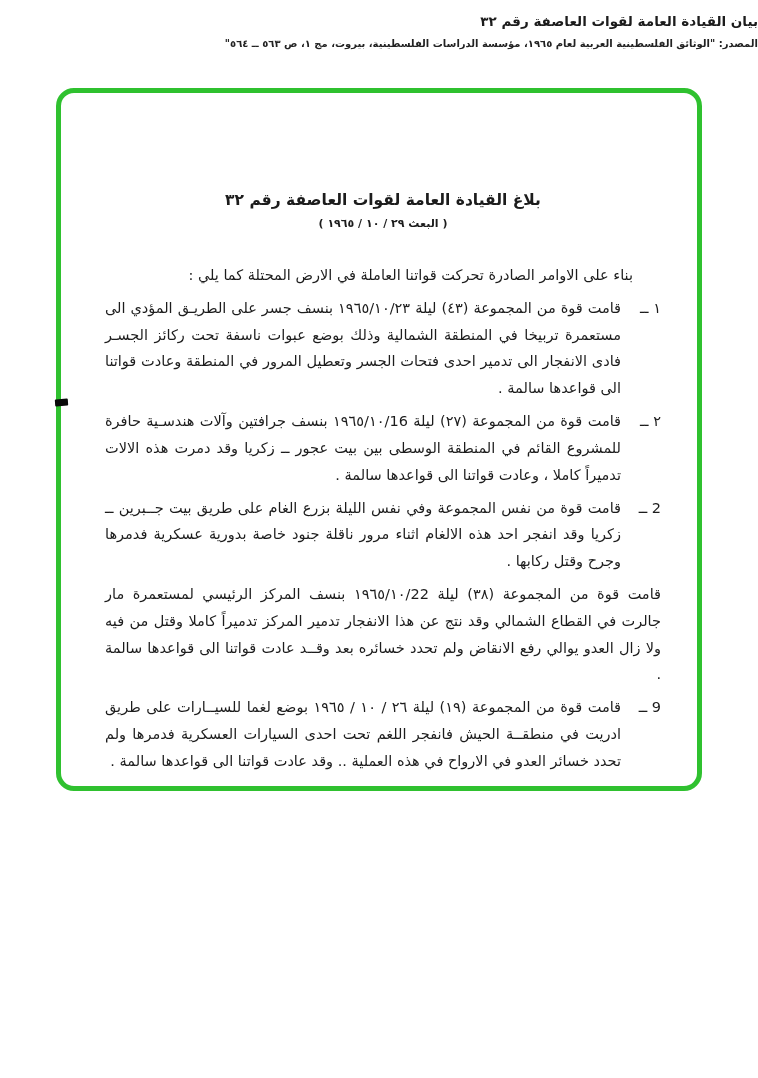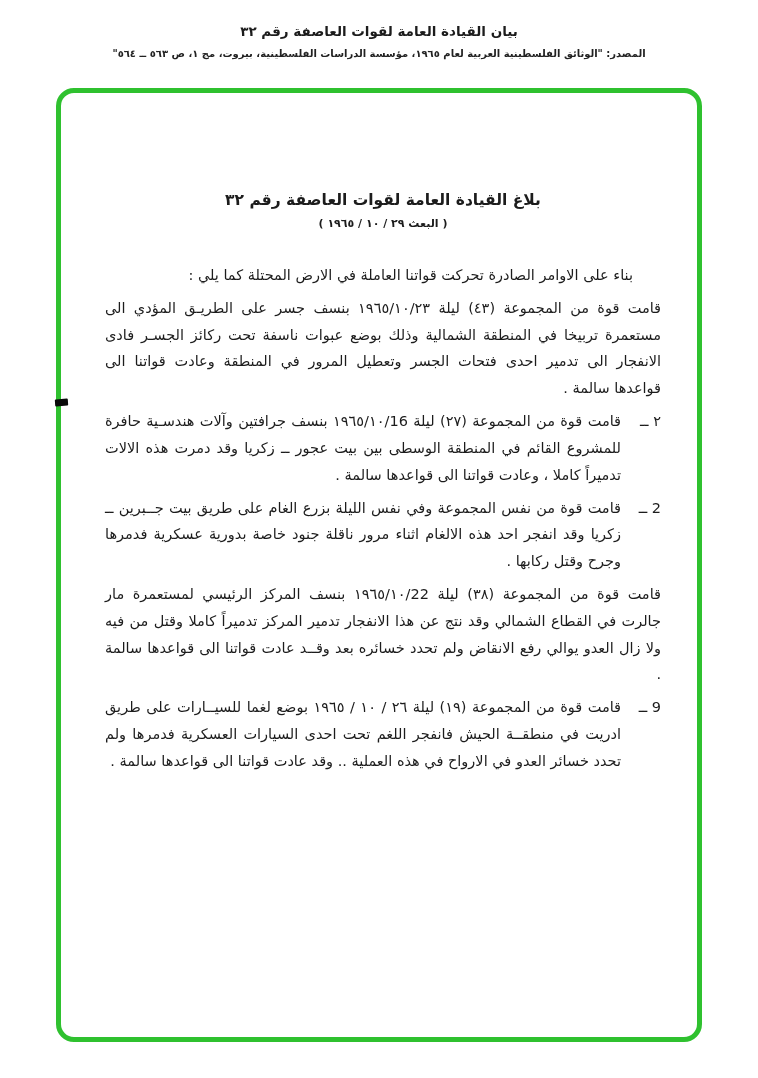"بيان القيادة العامة لقوات العاصفة" .page-header { padding-top: 23px -> 13px; text-align: center -> none }
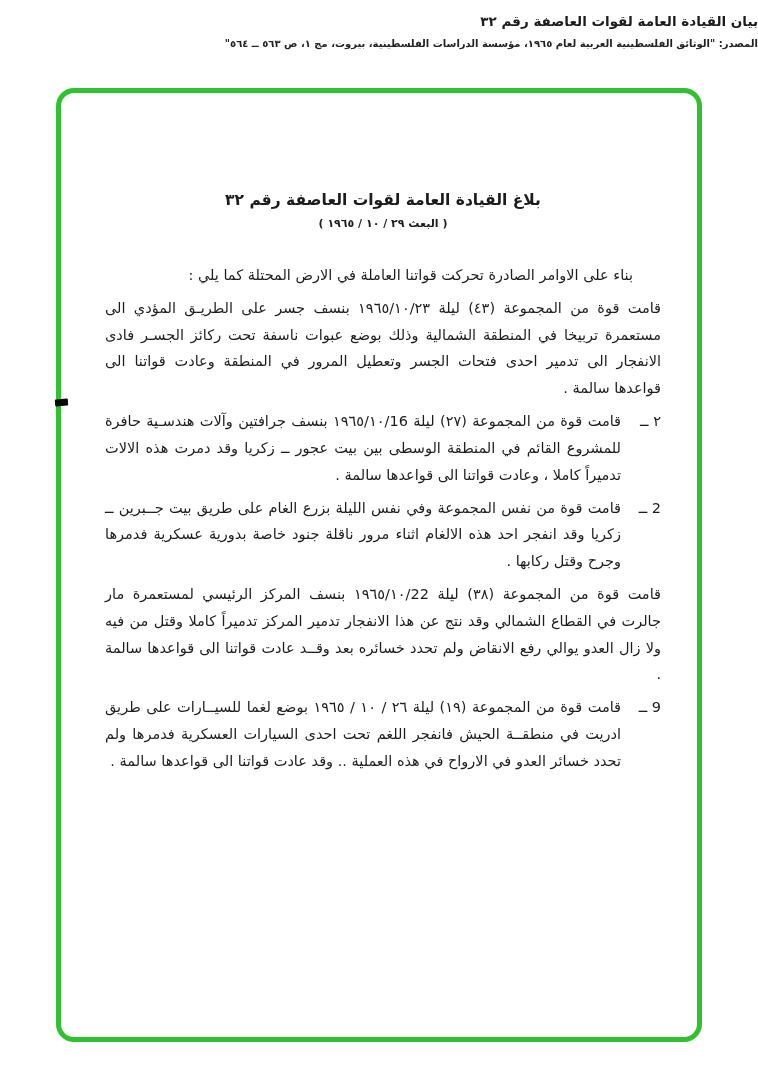"بلاغ القيادة العامة لقوات العاصفة" .doc-frame { height: 954px -> 703px }
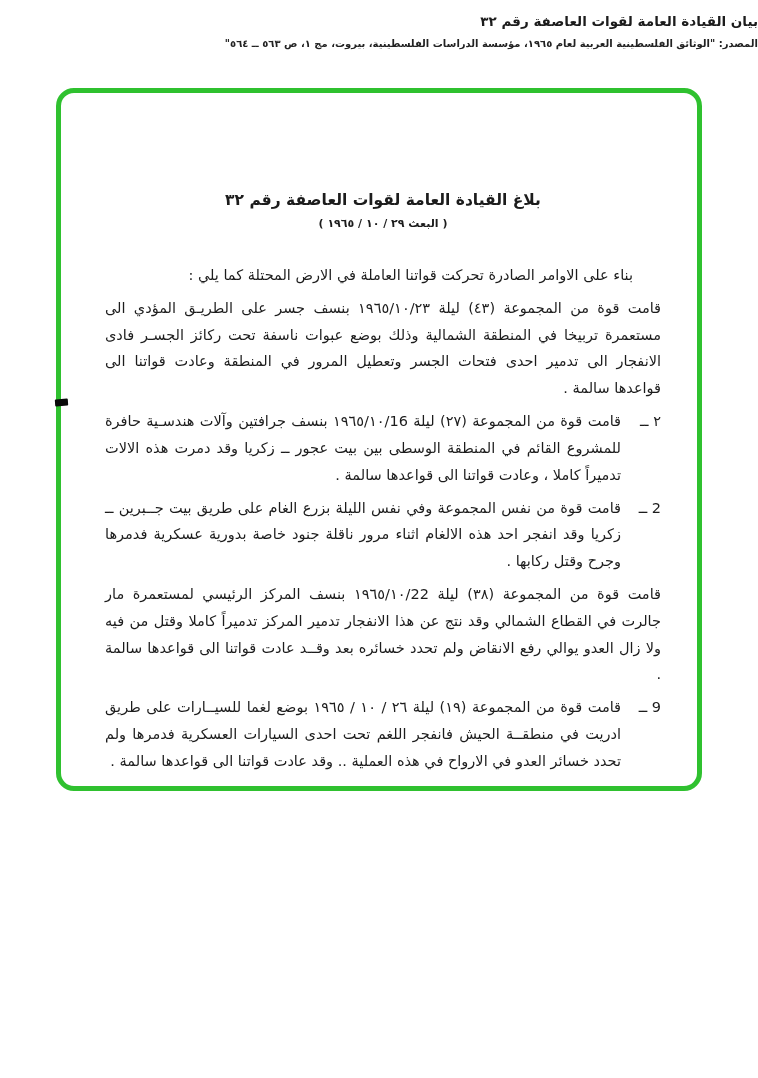"١ ــ" span.item-number { html: none -> <span>١ ــ</span> }
